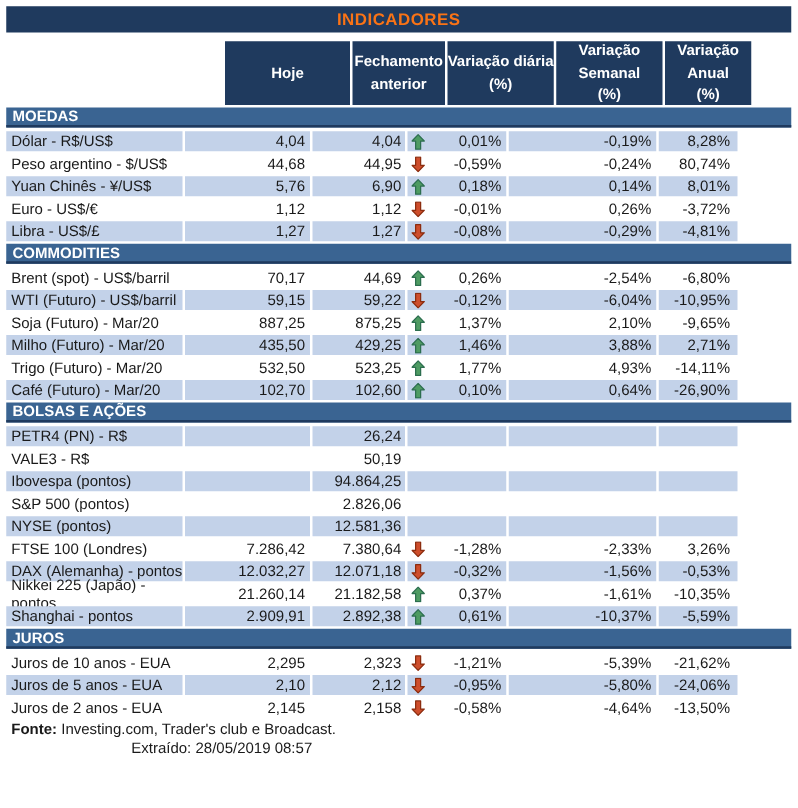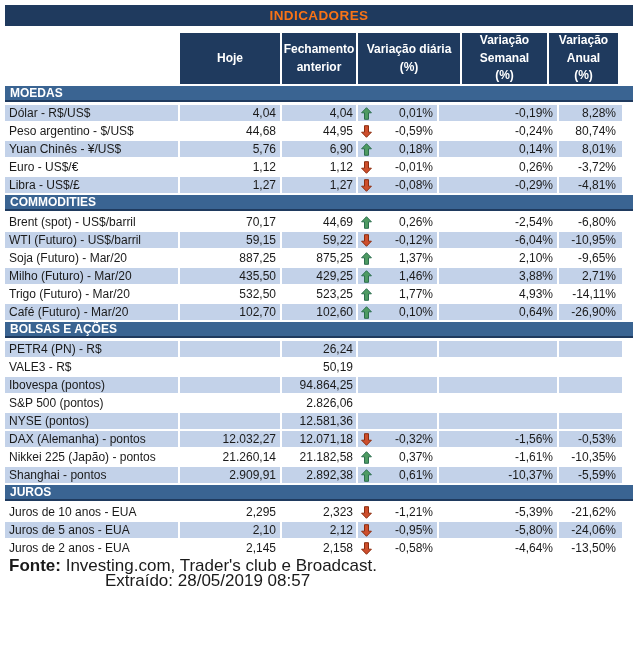"Variação diária" .w-diaria { width: 102px -> 85px }
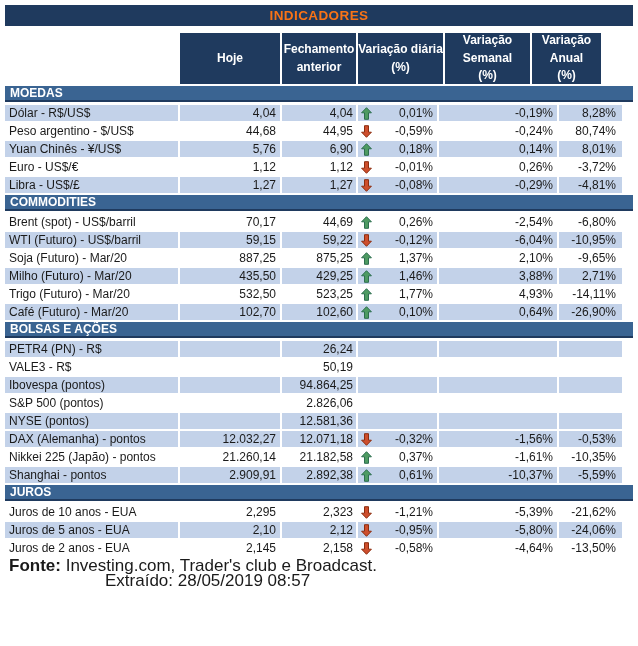"Dólar - R$/US$" .c-label { width: 173px -> 141px }
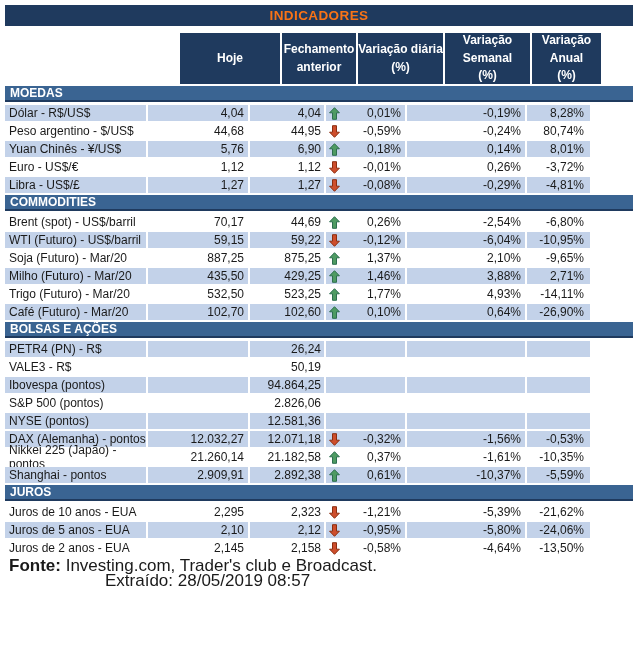"FTSE 100 (Londres)" div.row { html: none -> <div> <div>FTSE 100 (Londres)</div> <div>7.286,42</div> <div>7.380,64</div> <div> <span> <svg> <polygon></polygon> </svg> </span> <span>-1,28%</span> </div> <div>-2,33%</div> <div>3,26%</div> </div> }
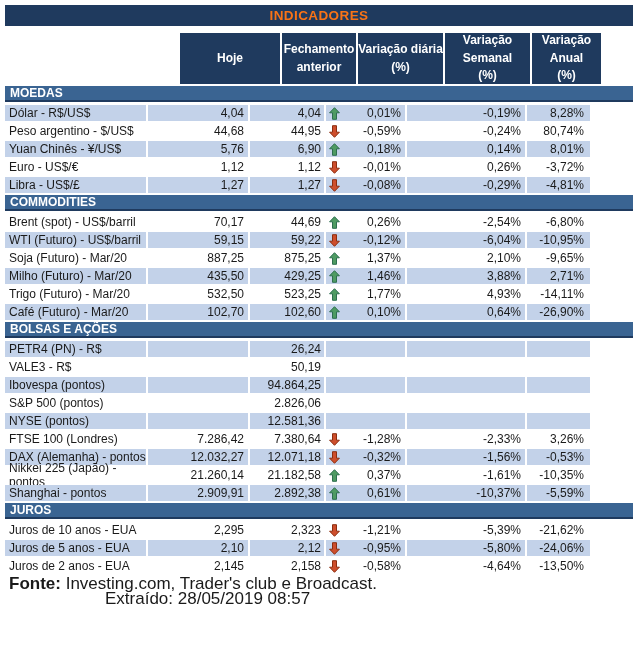"Fonte: Investing.com, Trader's club e" .footer { font-size: 17px -> 12px }
